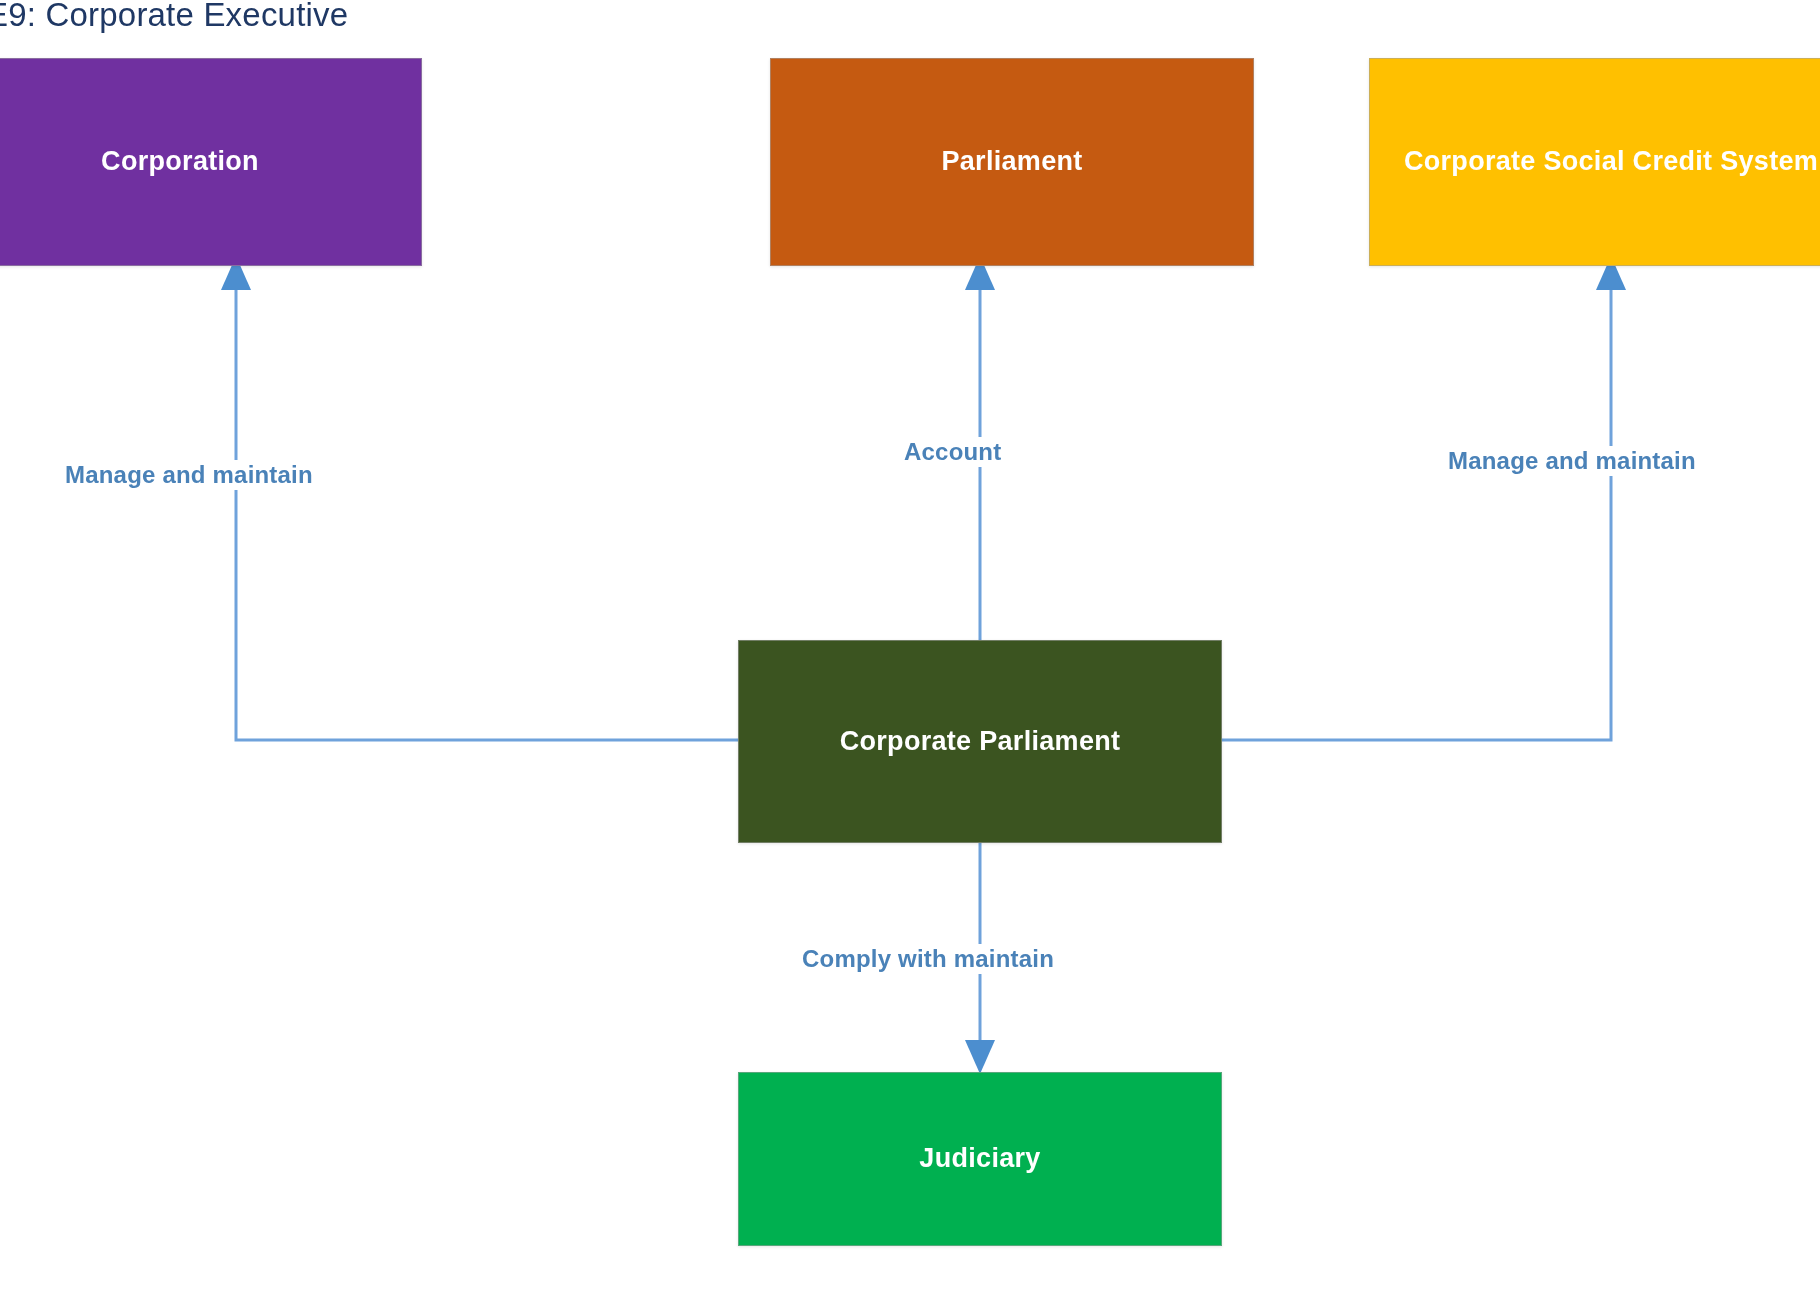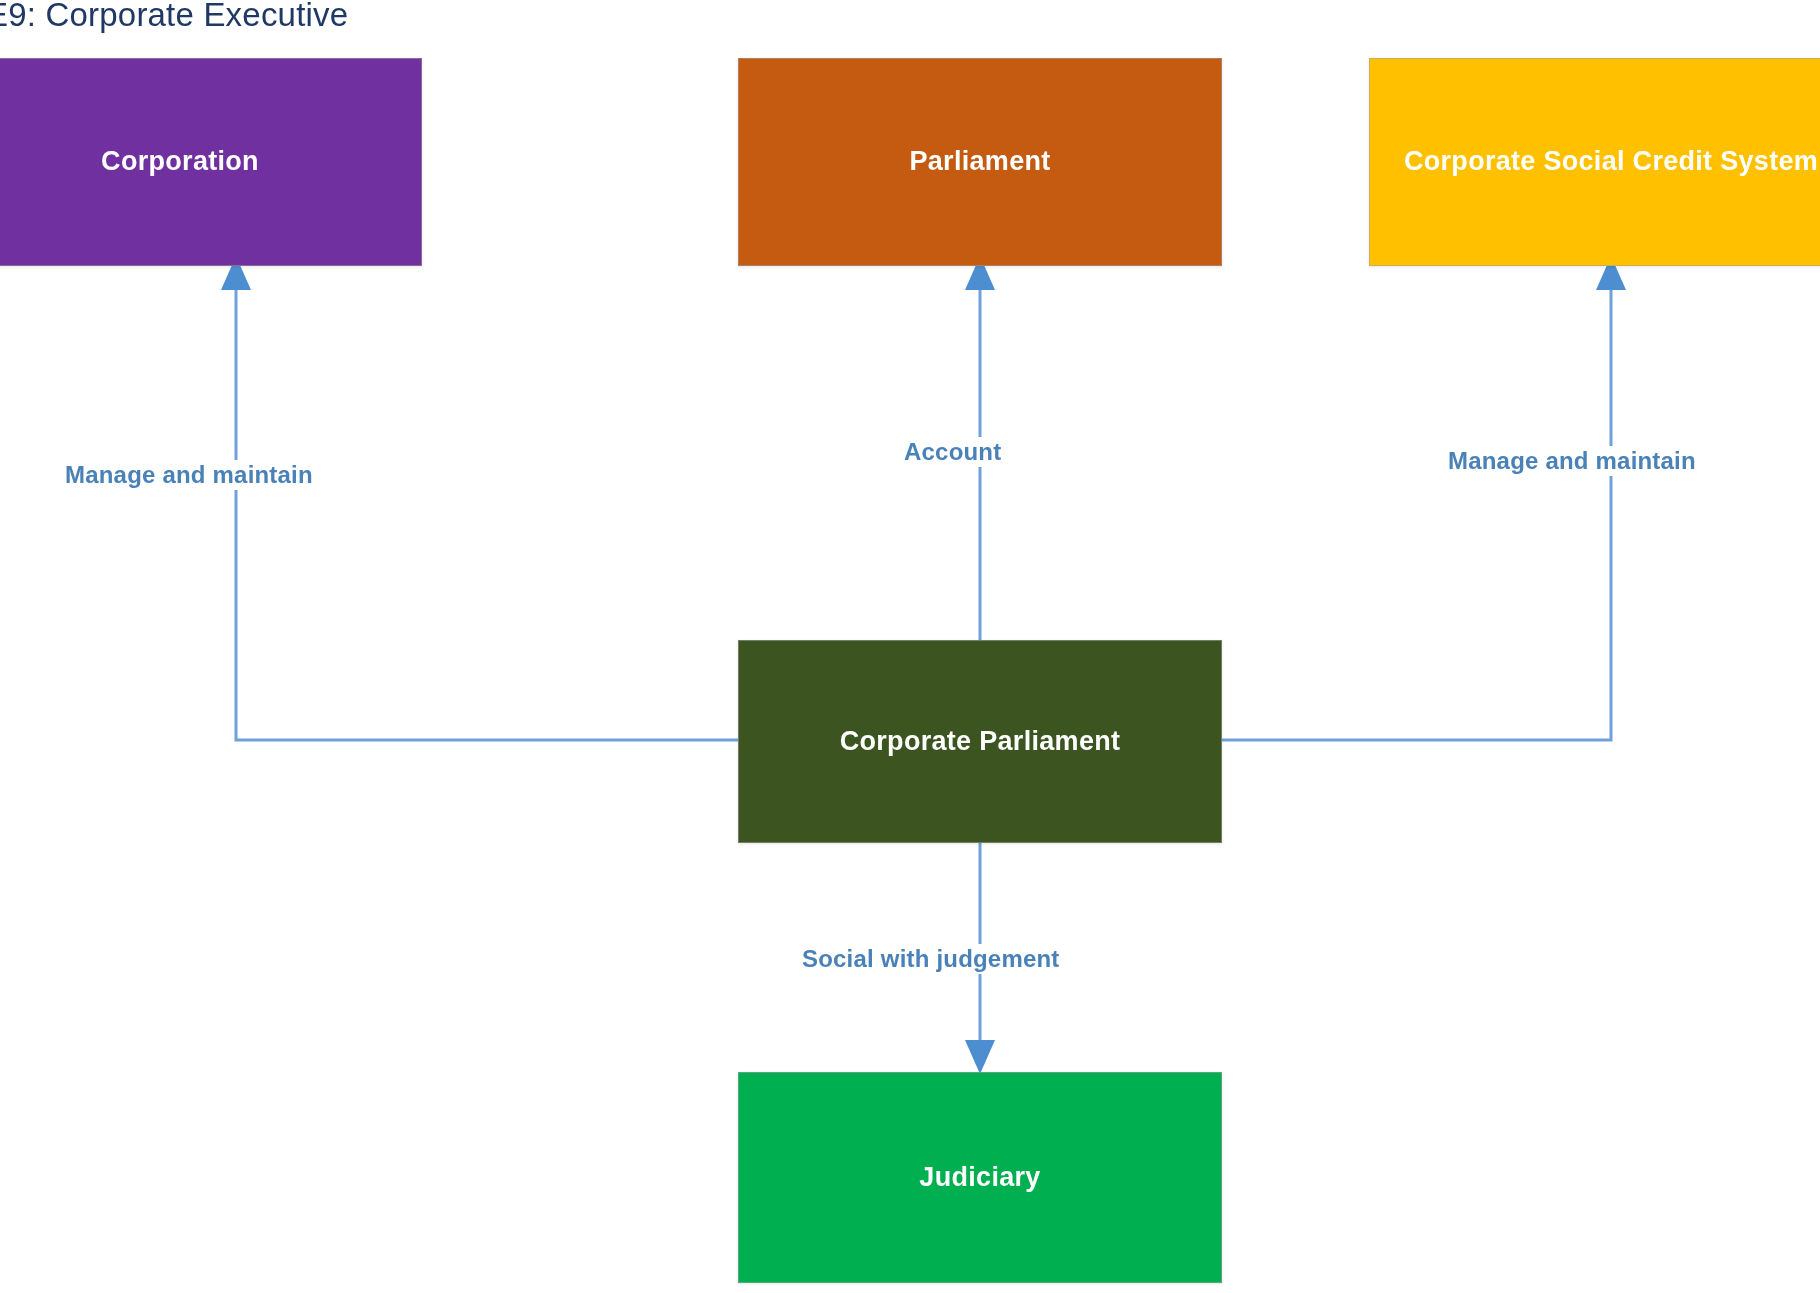"Parliament" div.node { margin-left: none -> 32px }
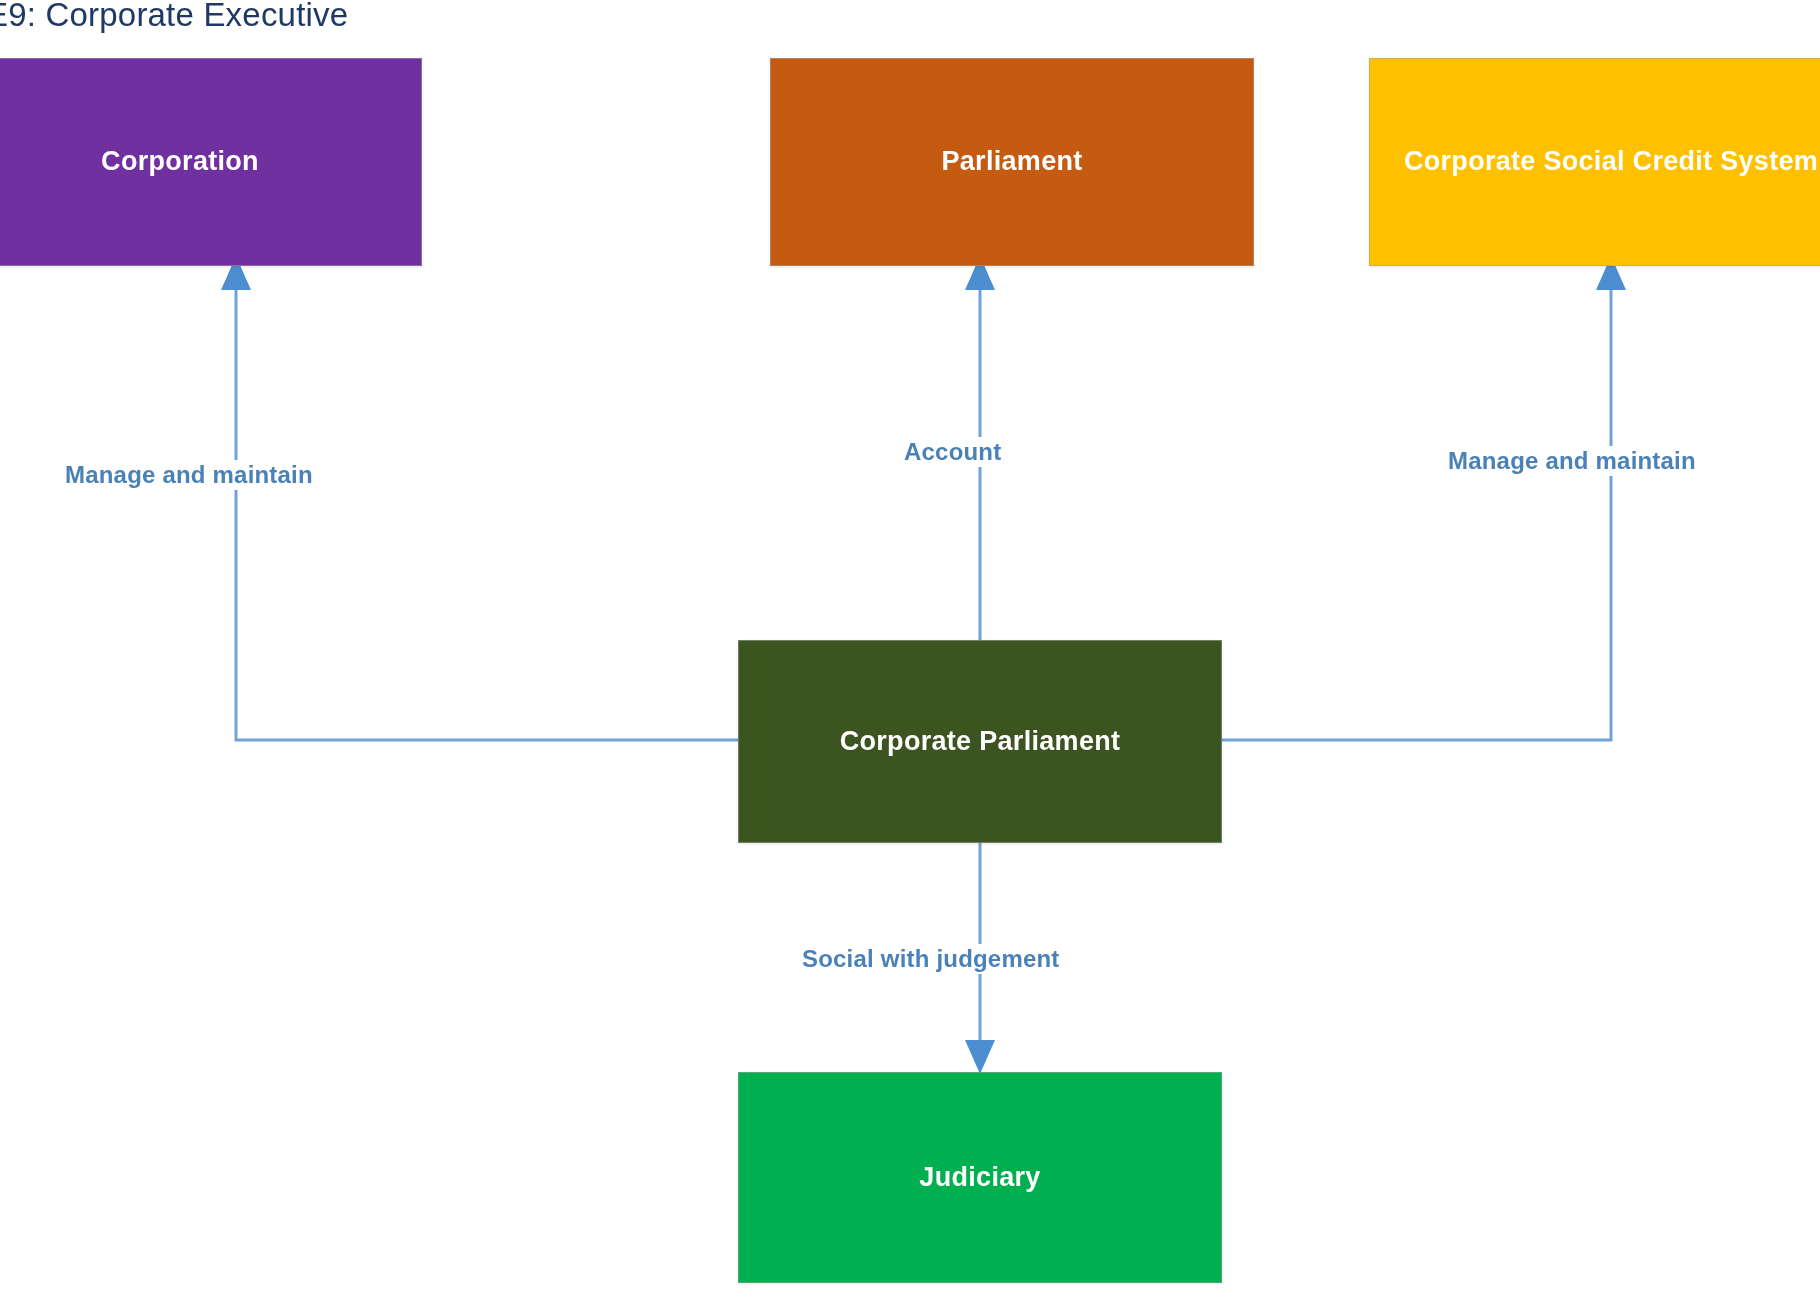"Social with judgement" div.edge-label { text: Social with judgement -> Comply with maintain }
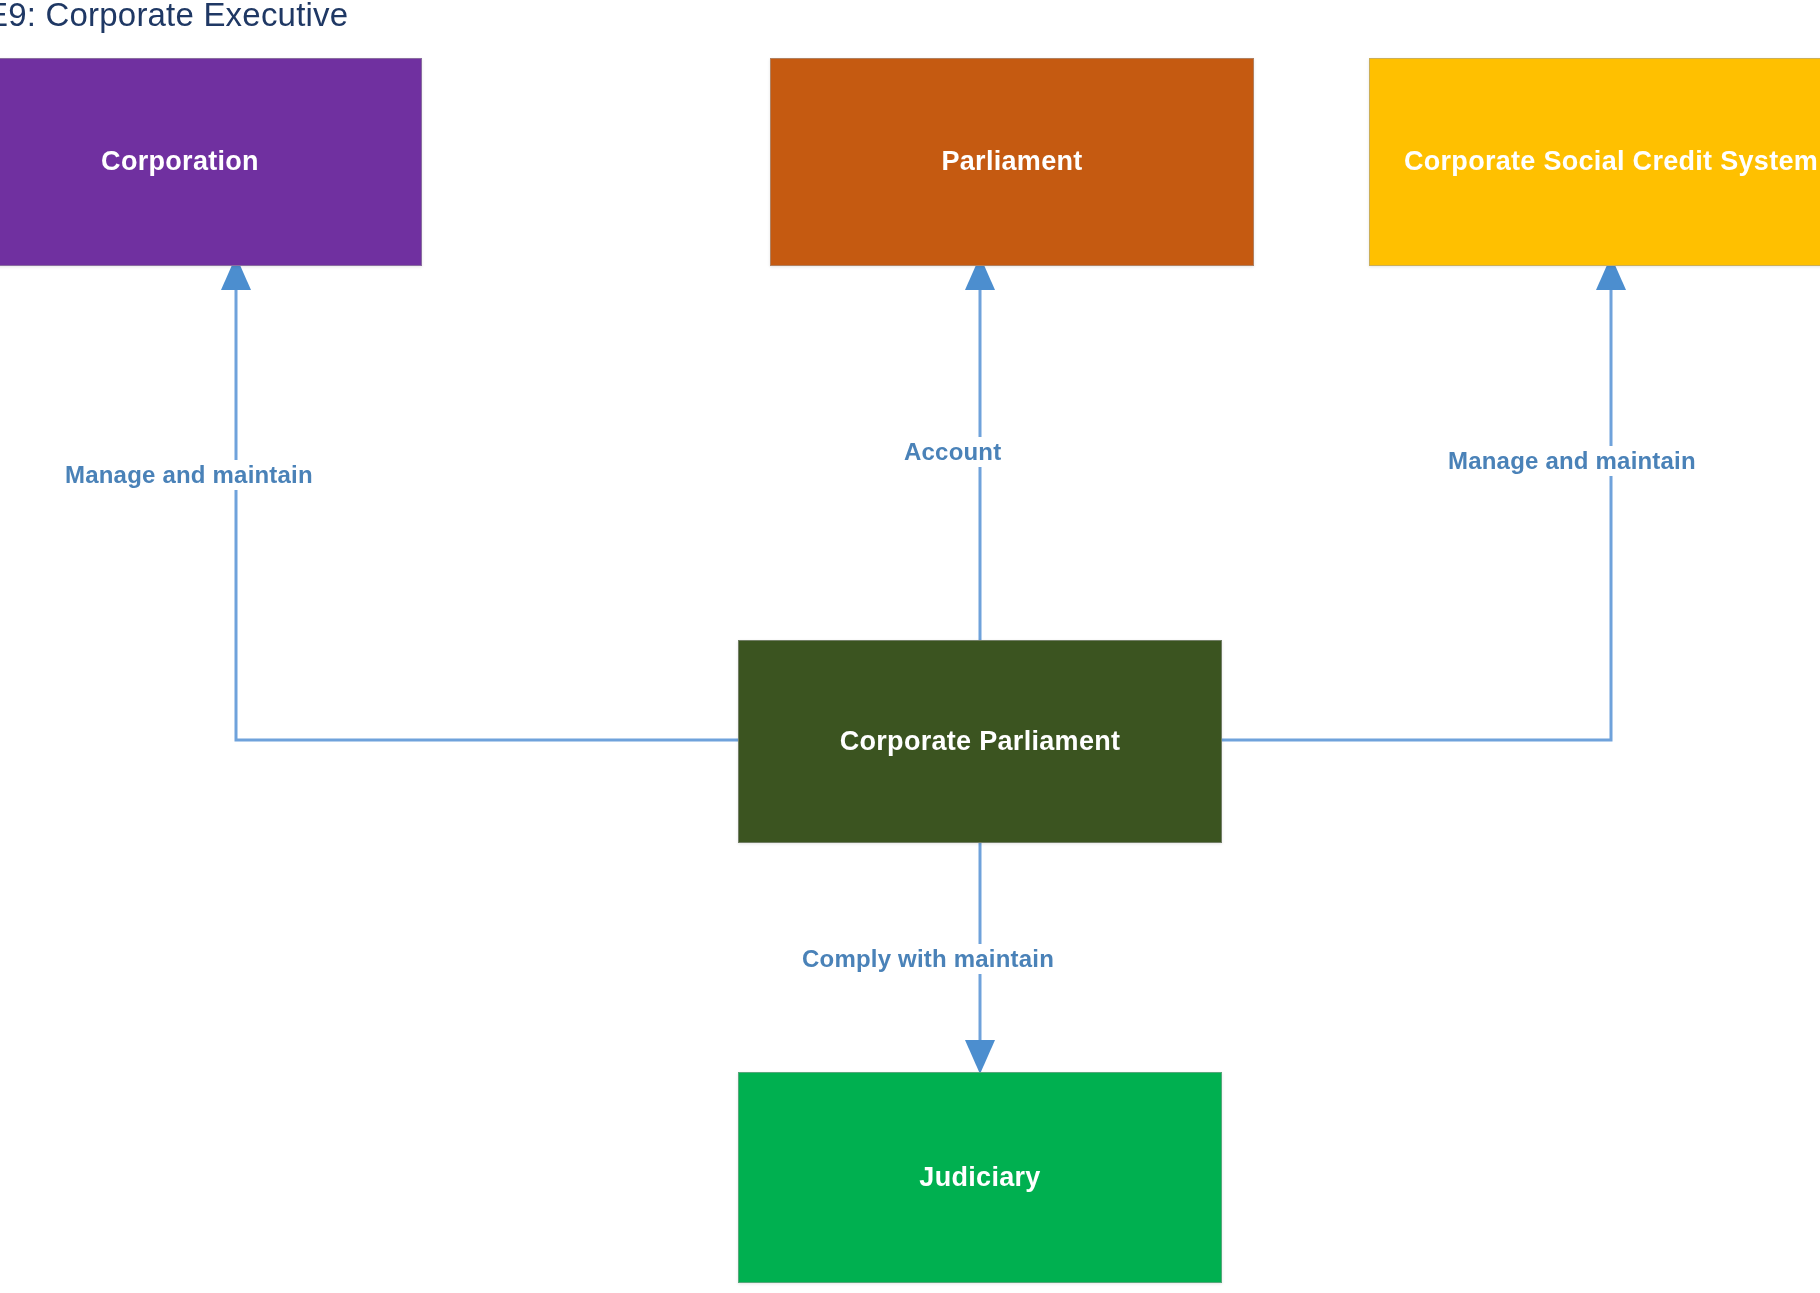"Judiciary" #node-judiciary { height: 211px -> 174px }
